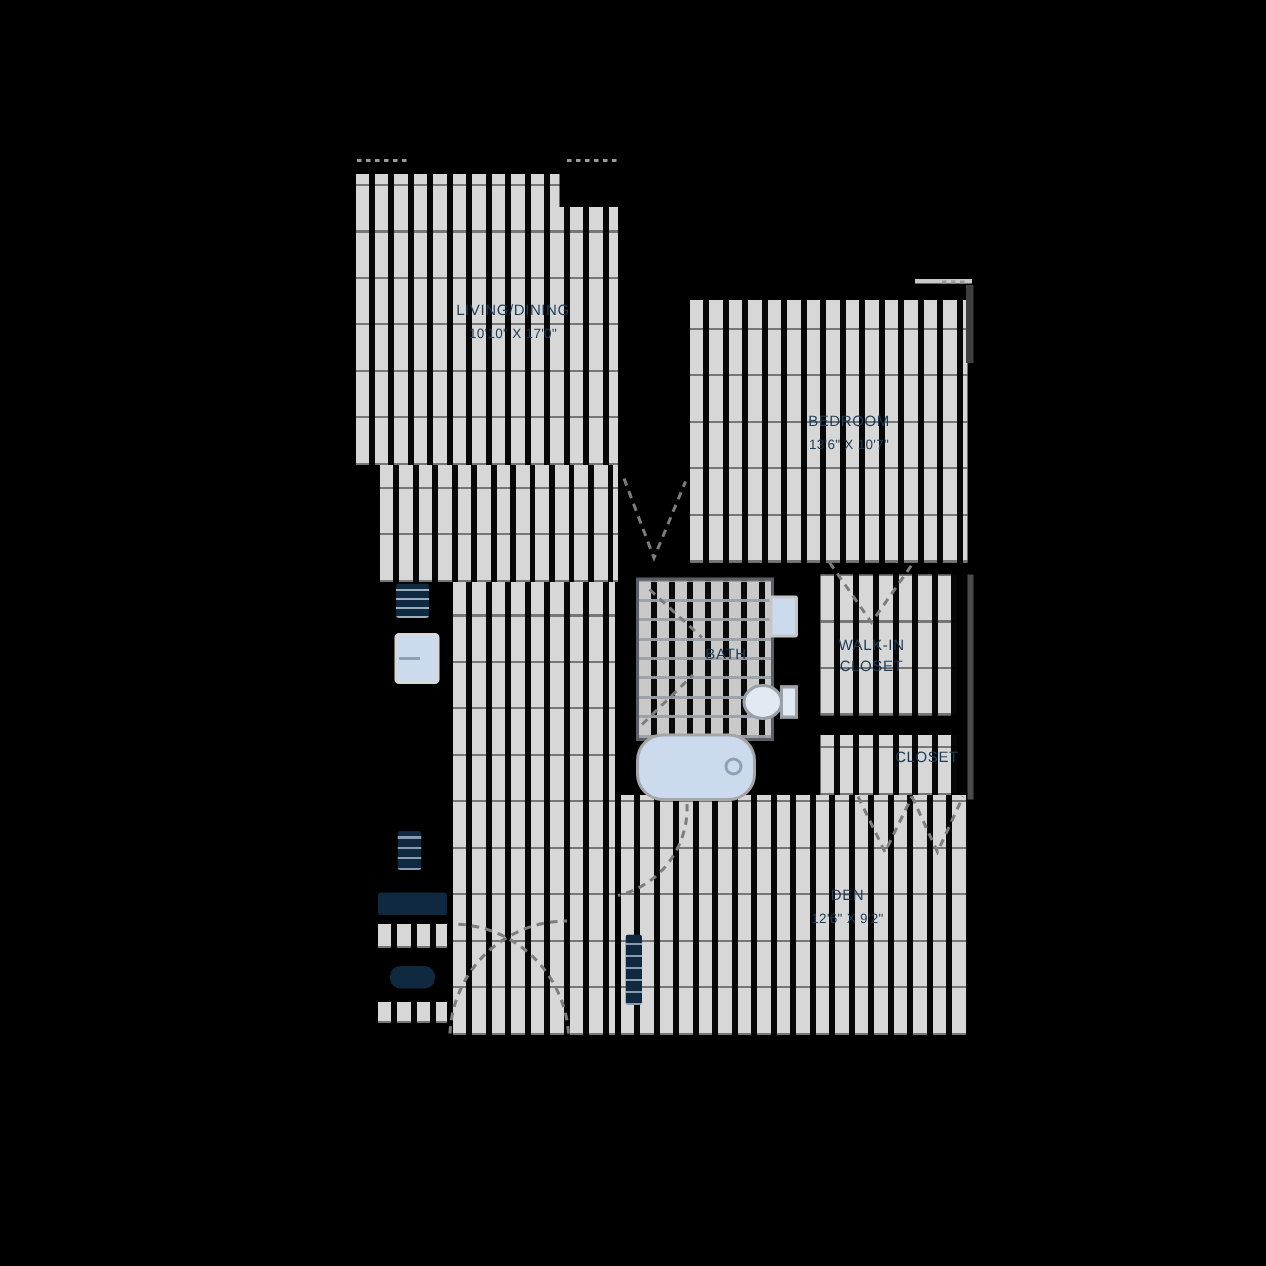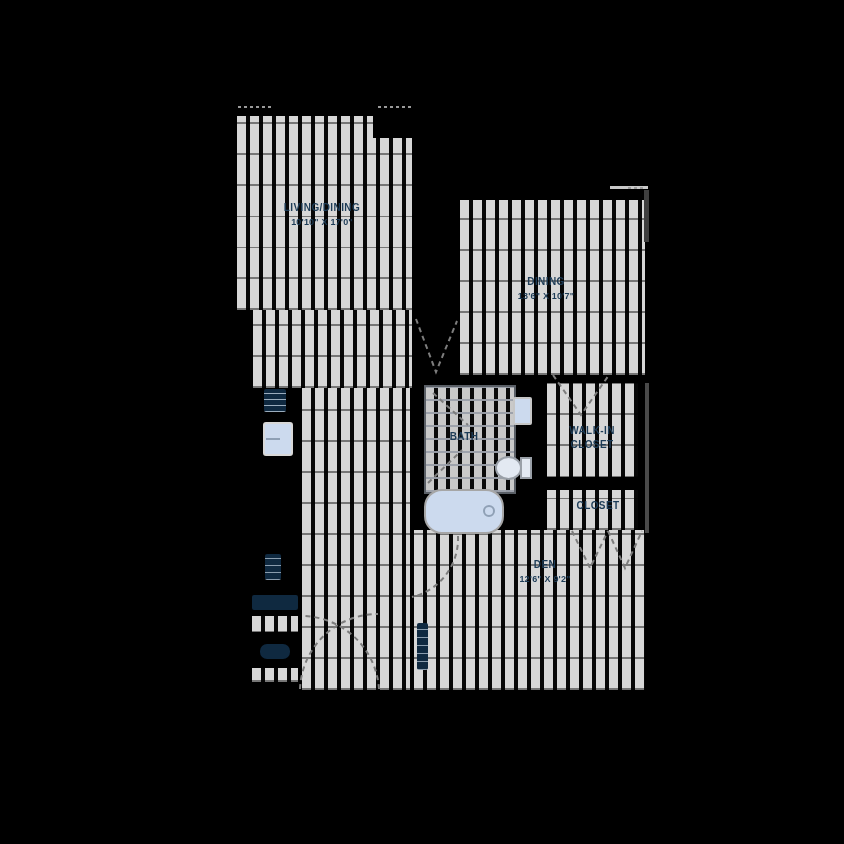"LIVING/DINING" .label { font-weight: bold -> normal; margin-left: none -> 20px }
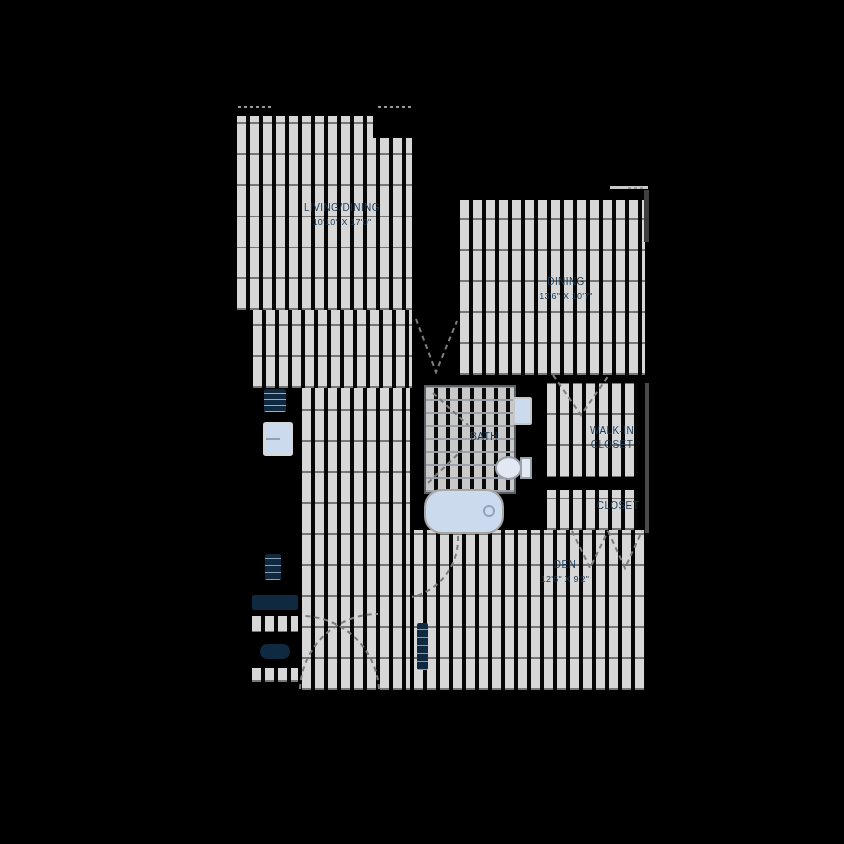"DINING" div.name { text: DINING -> BEDROOM }
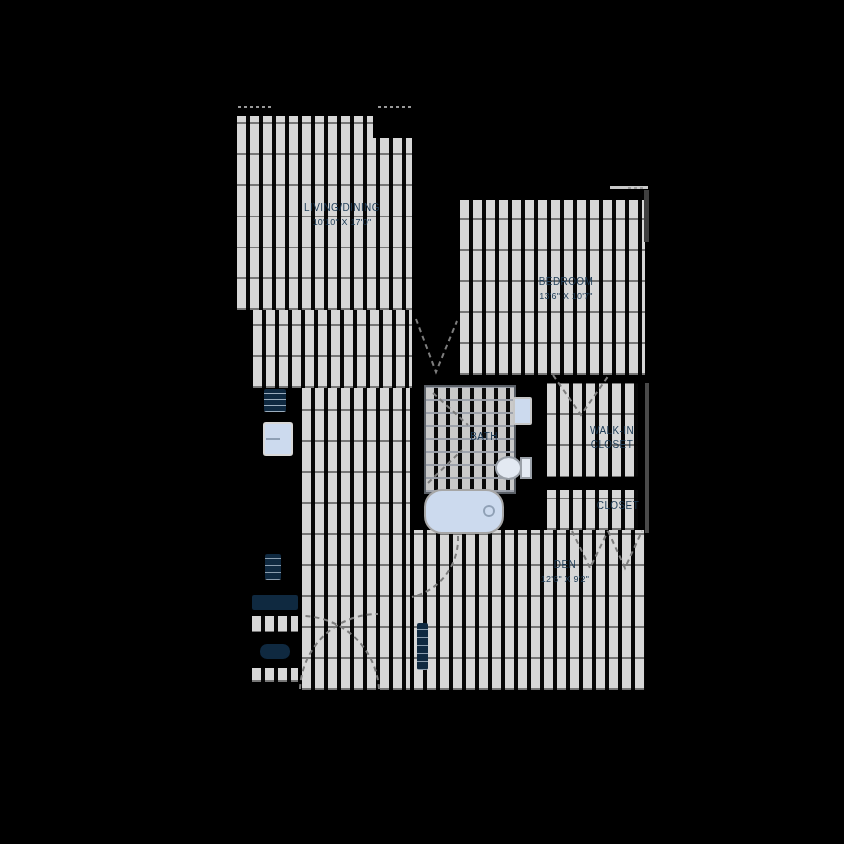"WALK-IN" div.label { left: 592px -> 561px }
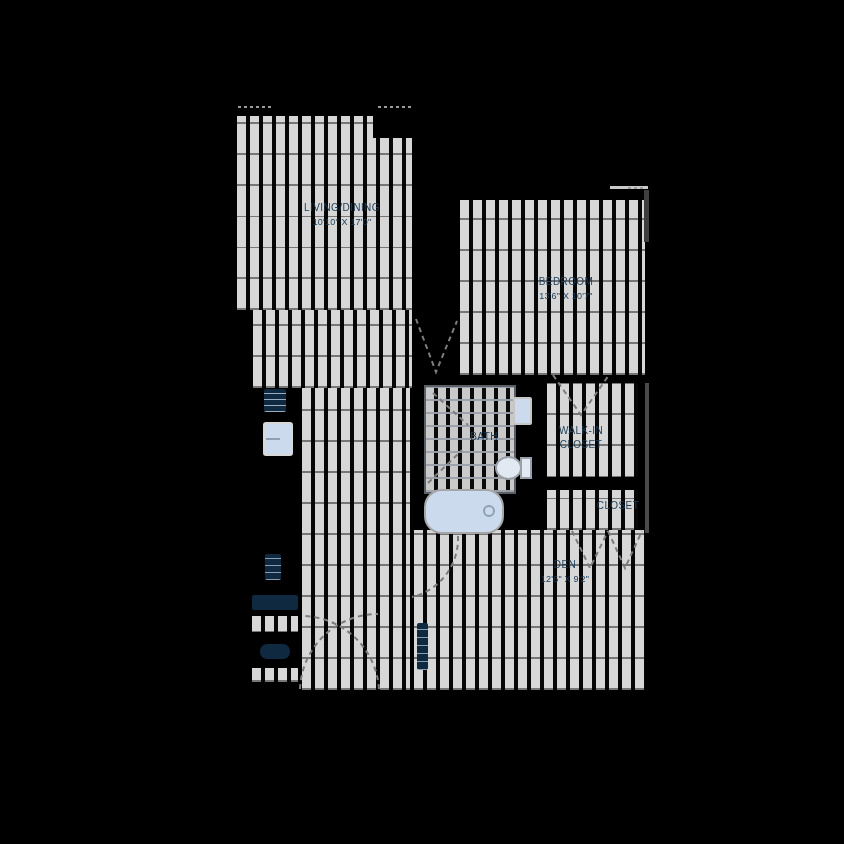"DEN" div.label { top: 558px -> 591px }
